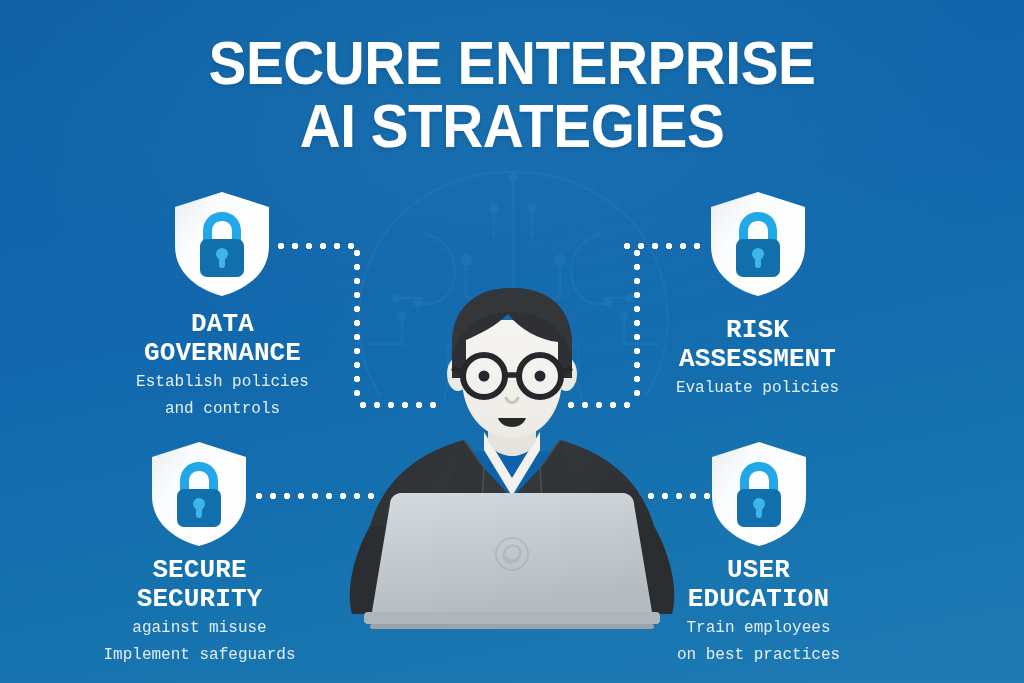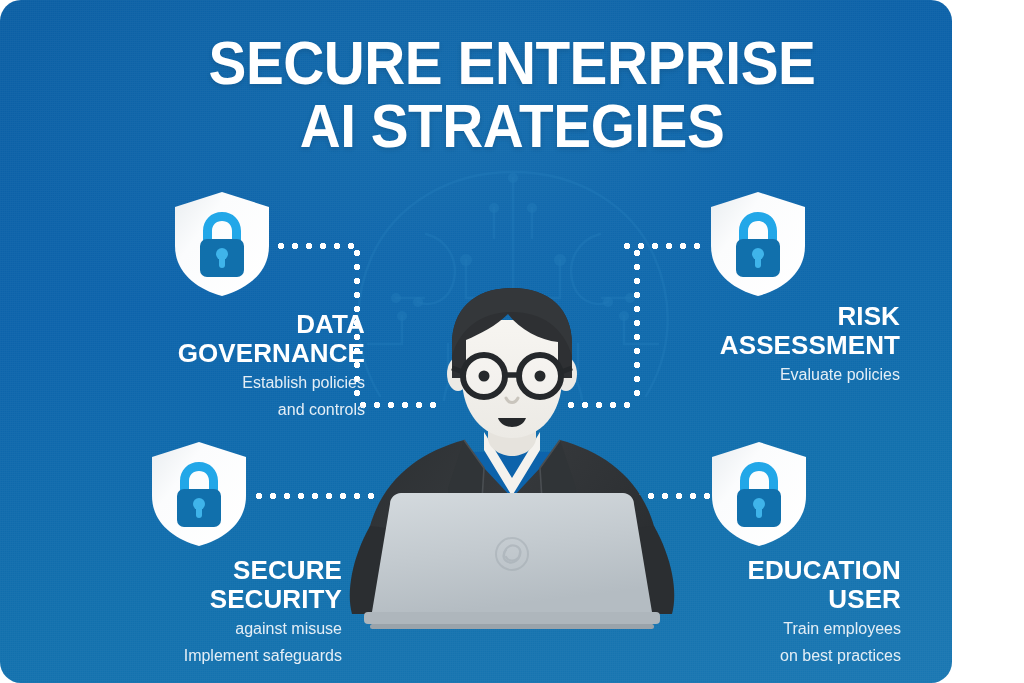"SECURE ENTERPRISE" #infographic { border-radius: 21px -> none; width: 952px -> 1024px }
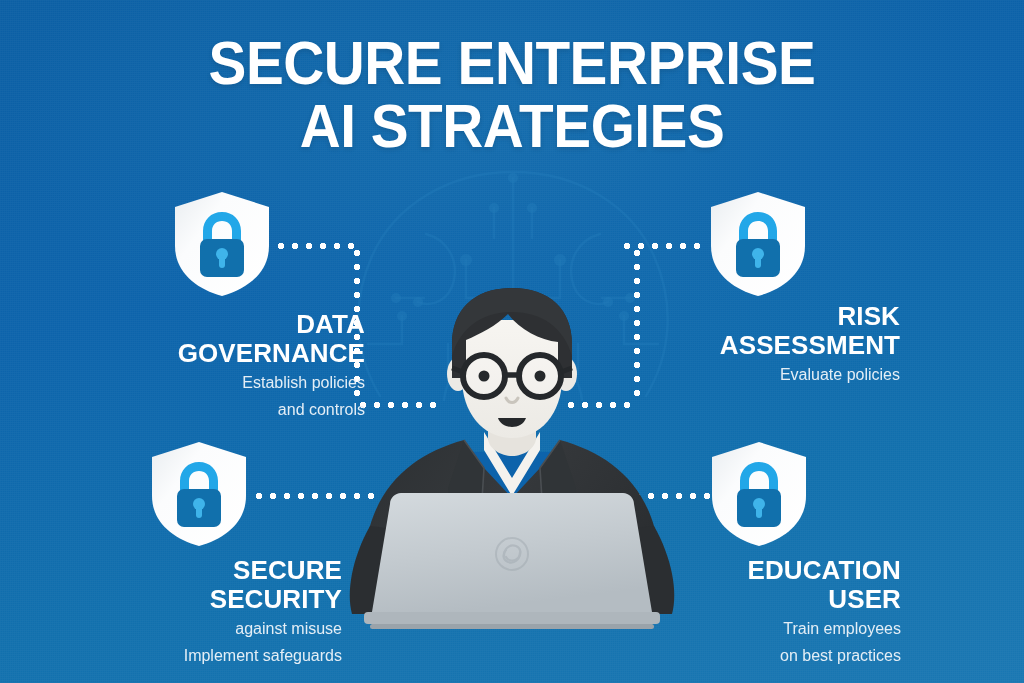"DATA" .item-text { font-family: none -> Liberation Mono, monospace; text-align: right -> center }
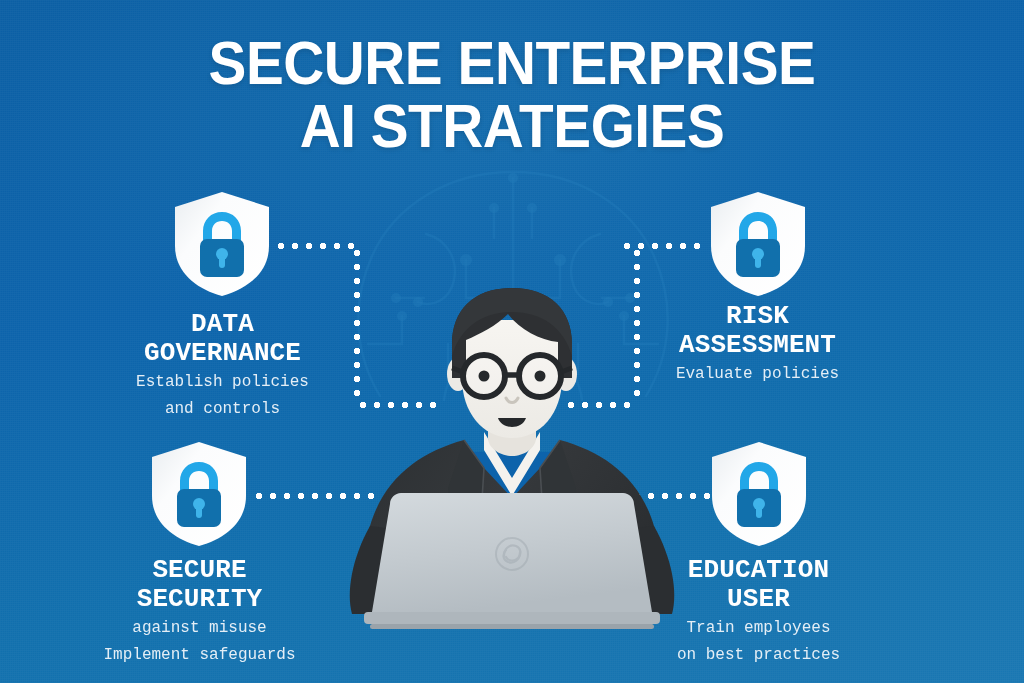"RISK" div.item-text { top: 302px -> 316px }
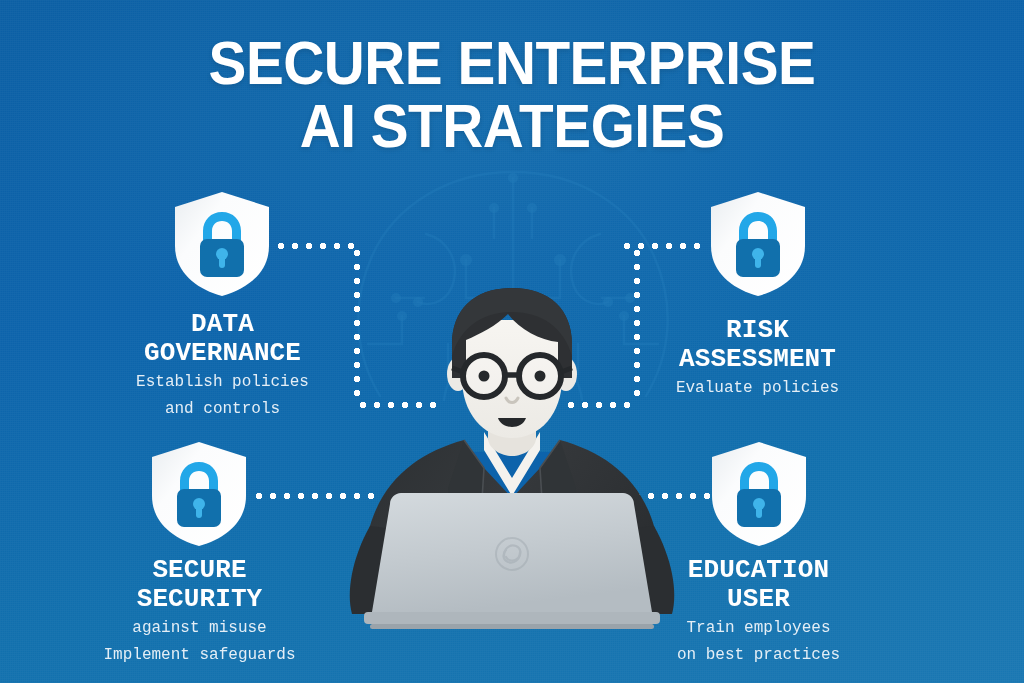"EDUCATION" div.item-heading { order: before "USER" -> after "USER" }
